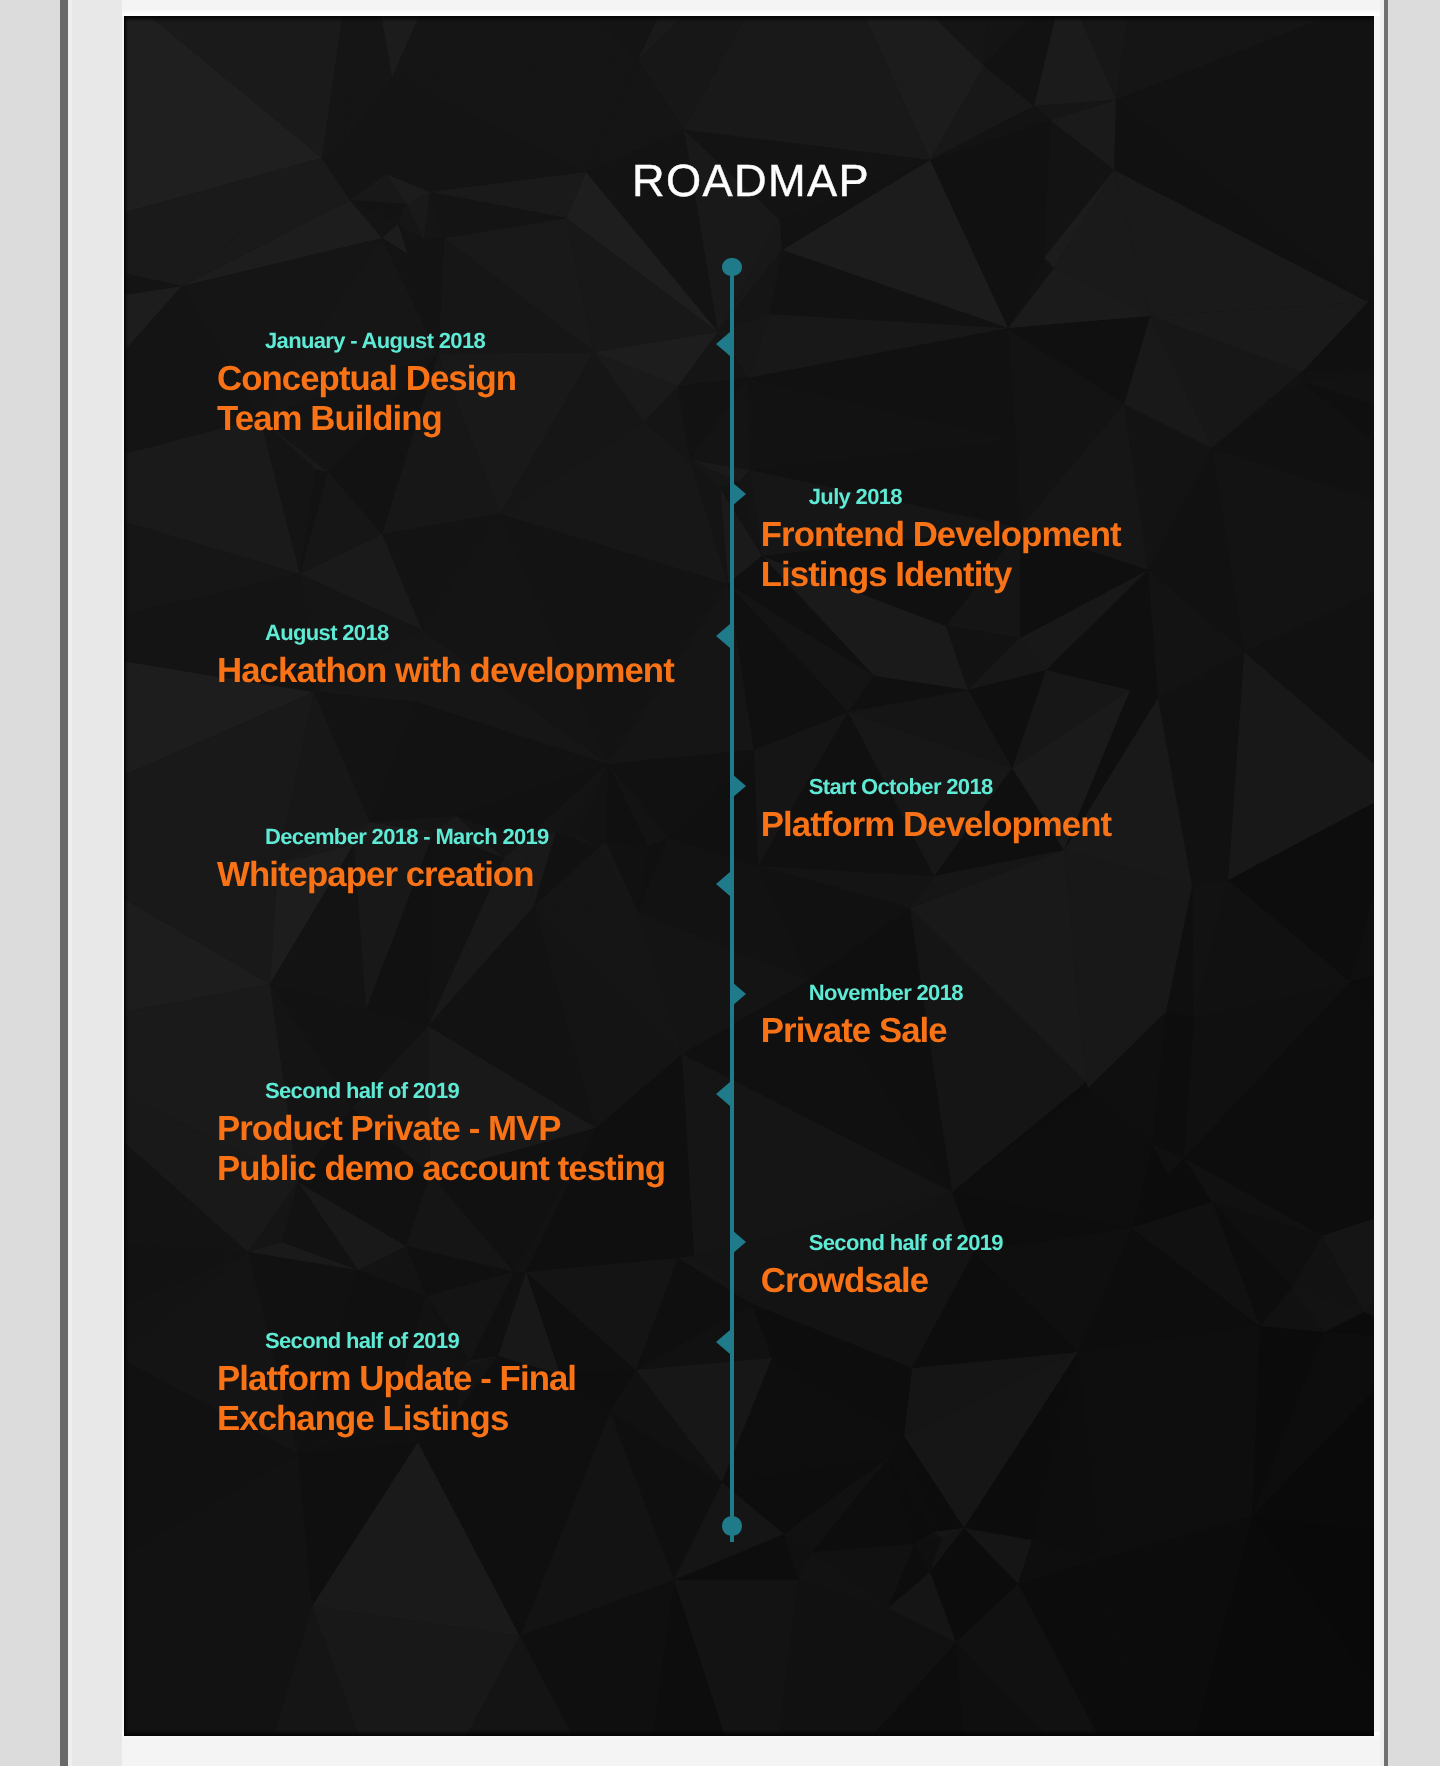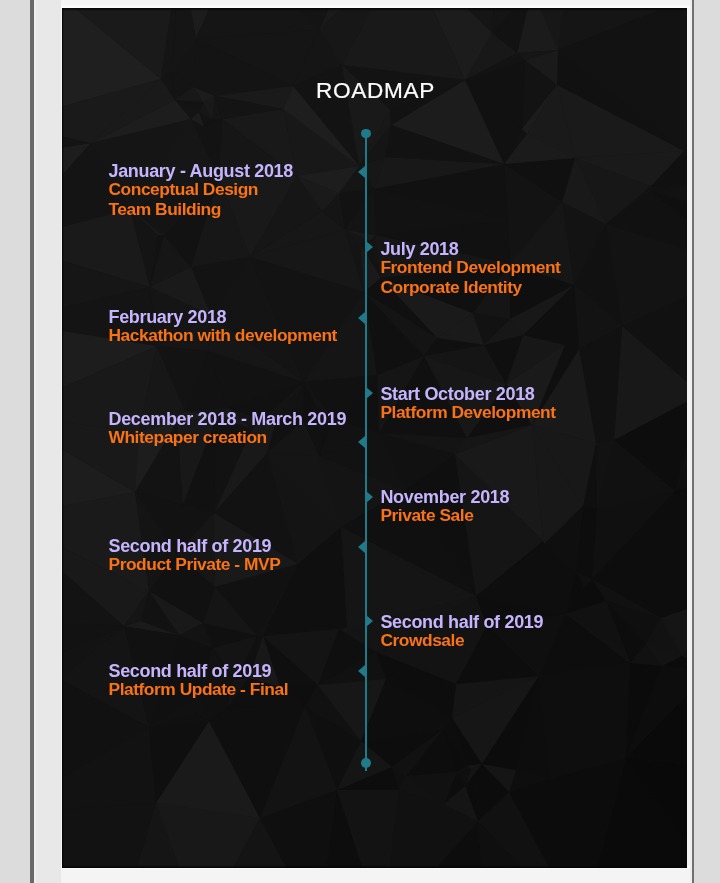"January - August 2018" .ms-date { color: #c4b5fd -> #5eead4; font-size: 18px -> 11px; margin-left: none -> 24px }
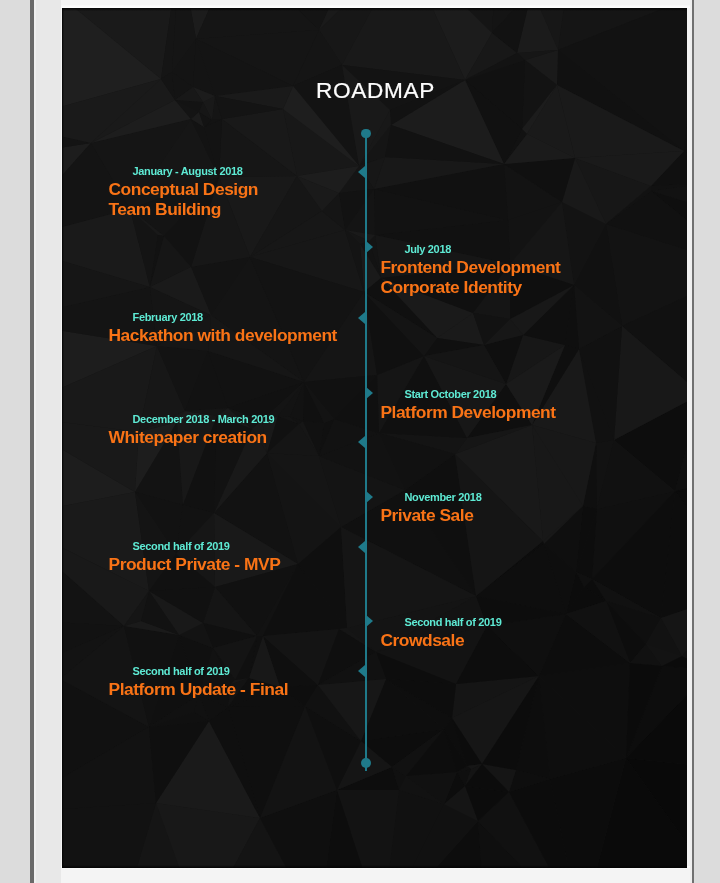"Corporate Identity" div.ms-line { text: Corporate -> Listings }
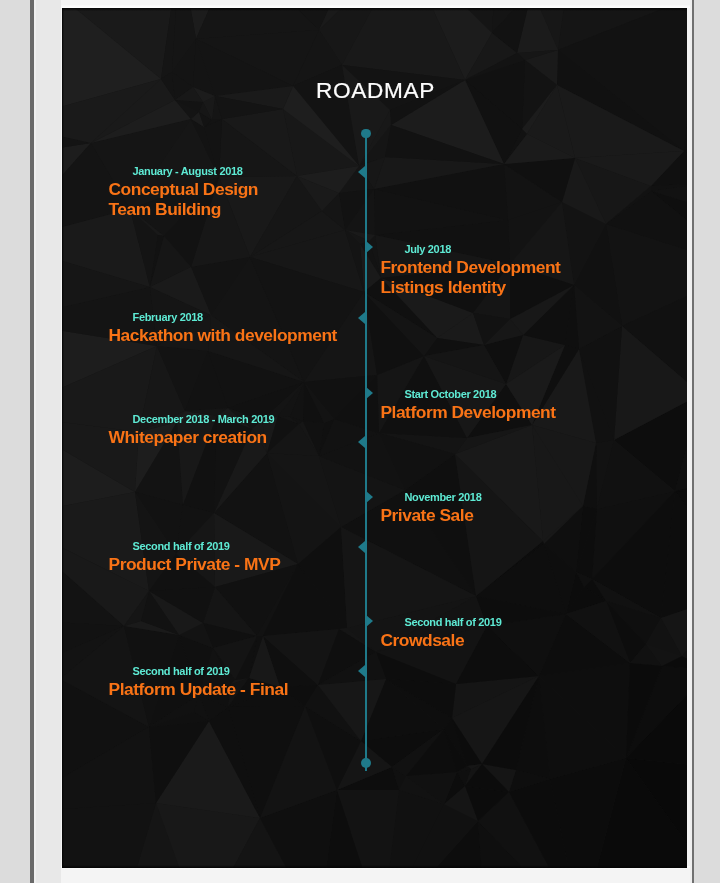"February 2018" div.ms-date { text: February -> August }
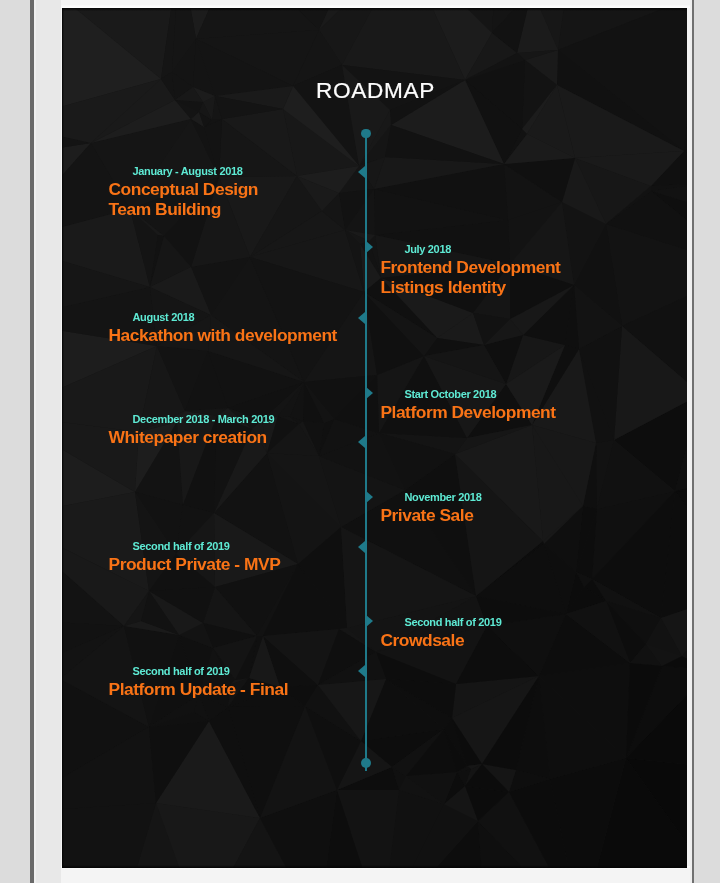"Public demo account testing" div.ms-line { html: none -> <div>Public demo account testing</div> }
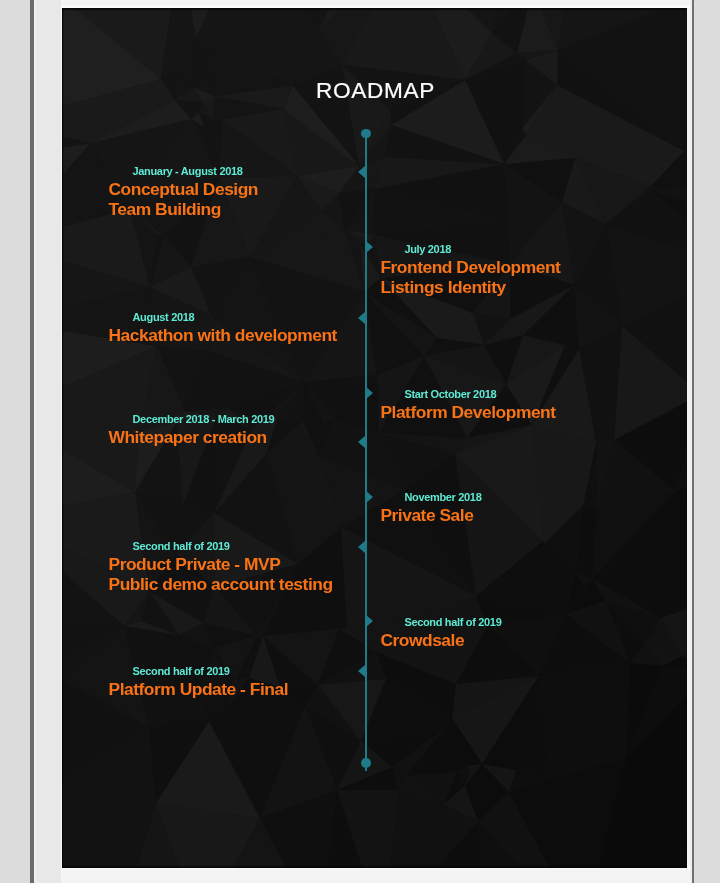"Exchange Listings" div.ms-line { html: none -> <div>Exchange Listings</div> }
